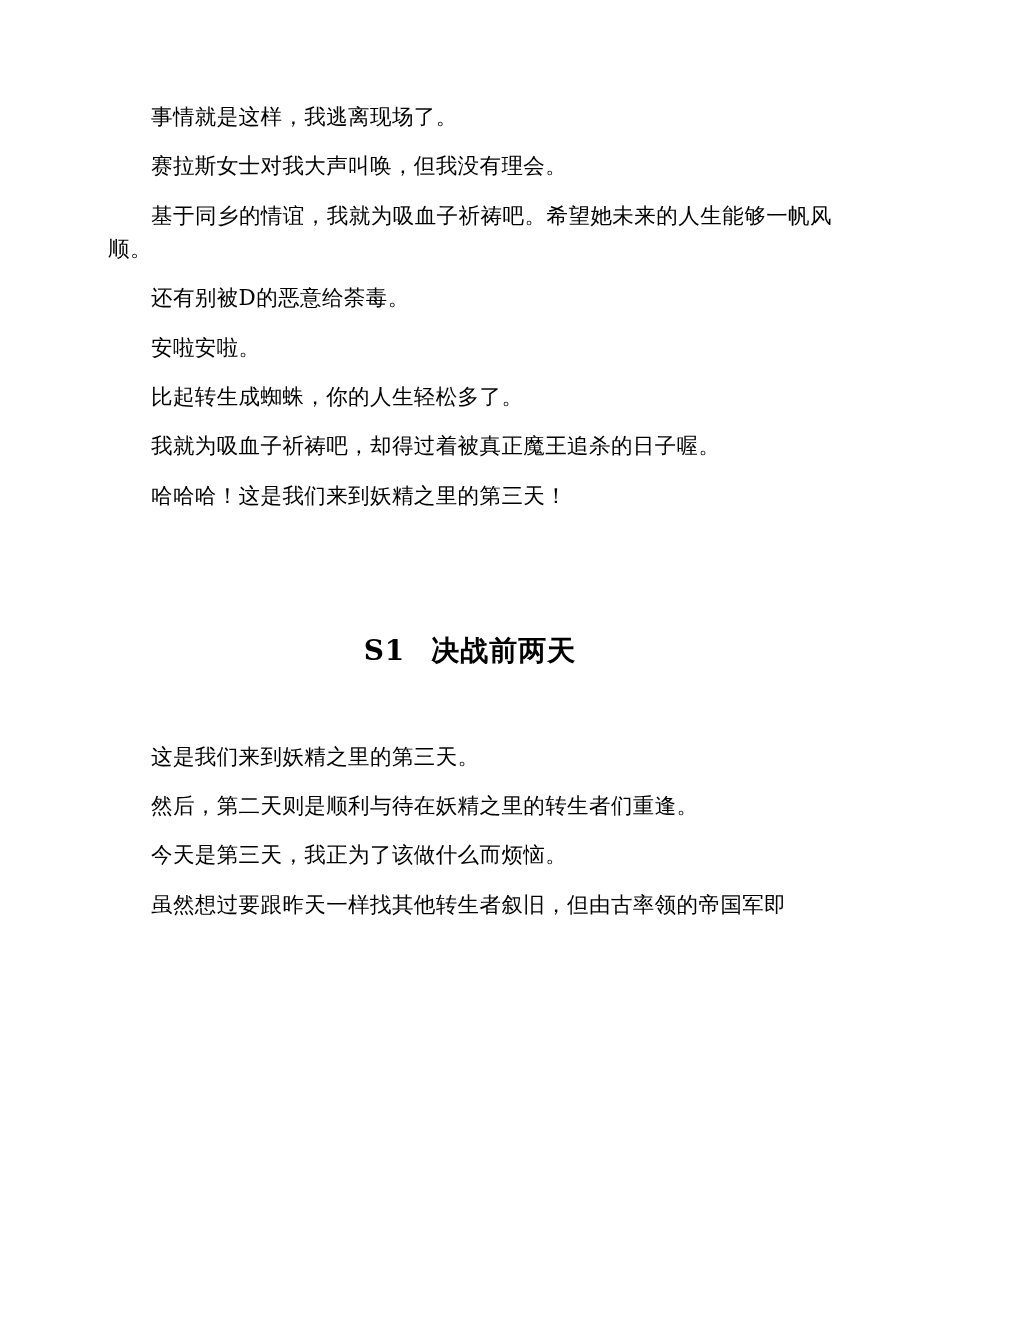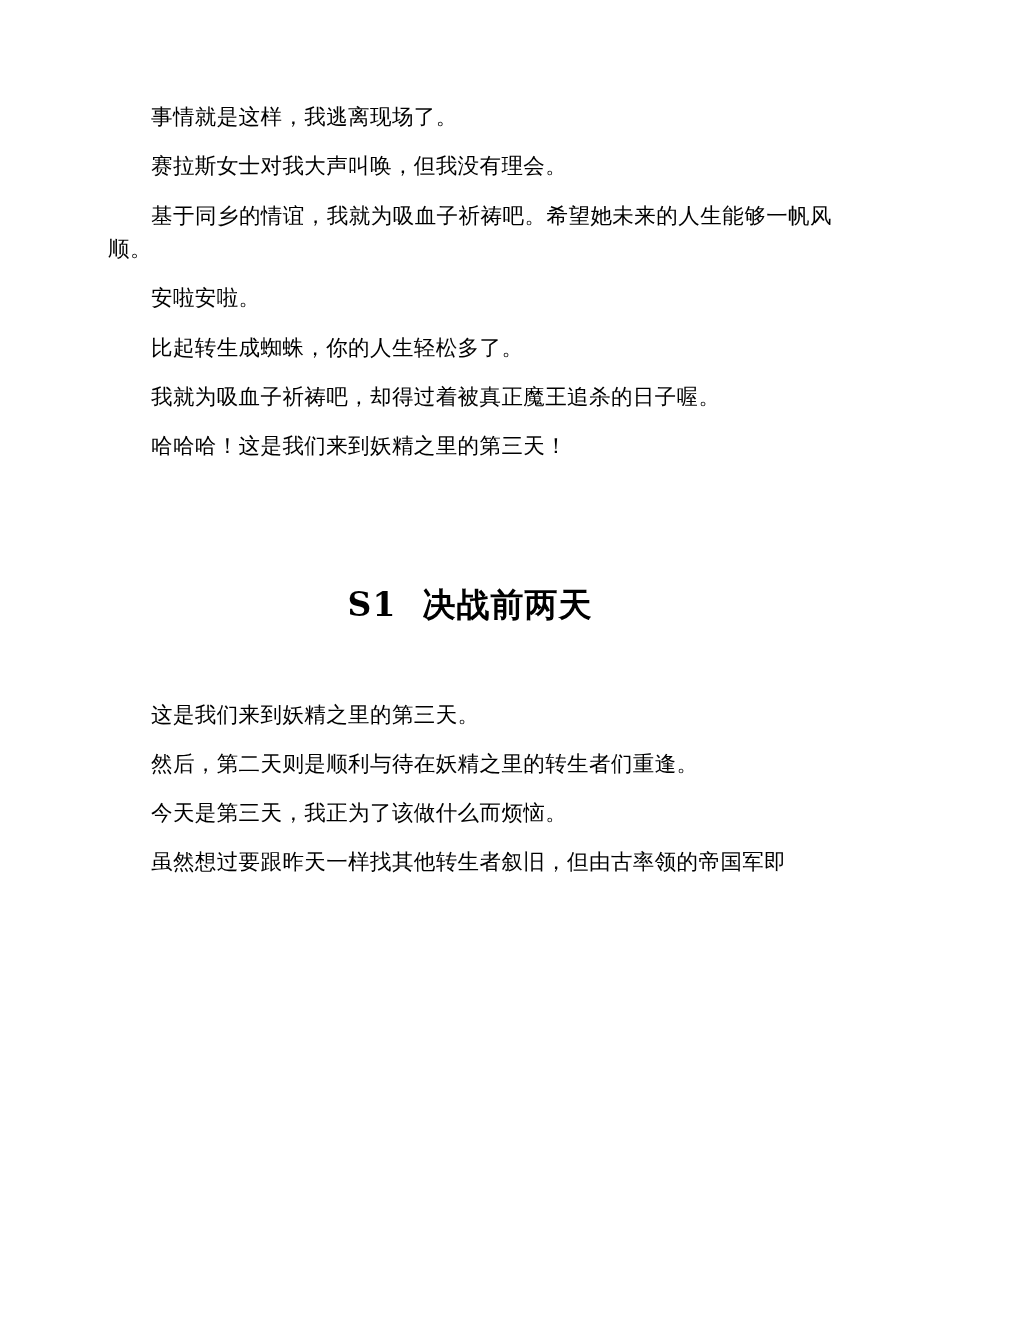"还有别被D的恶意给荼毒。" p.para { html: none -> <p>还有别被D的恶意给荼毒。</p> }
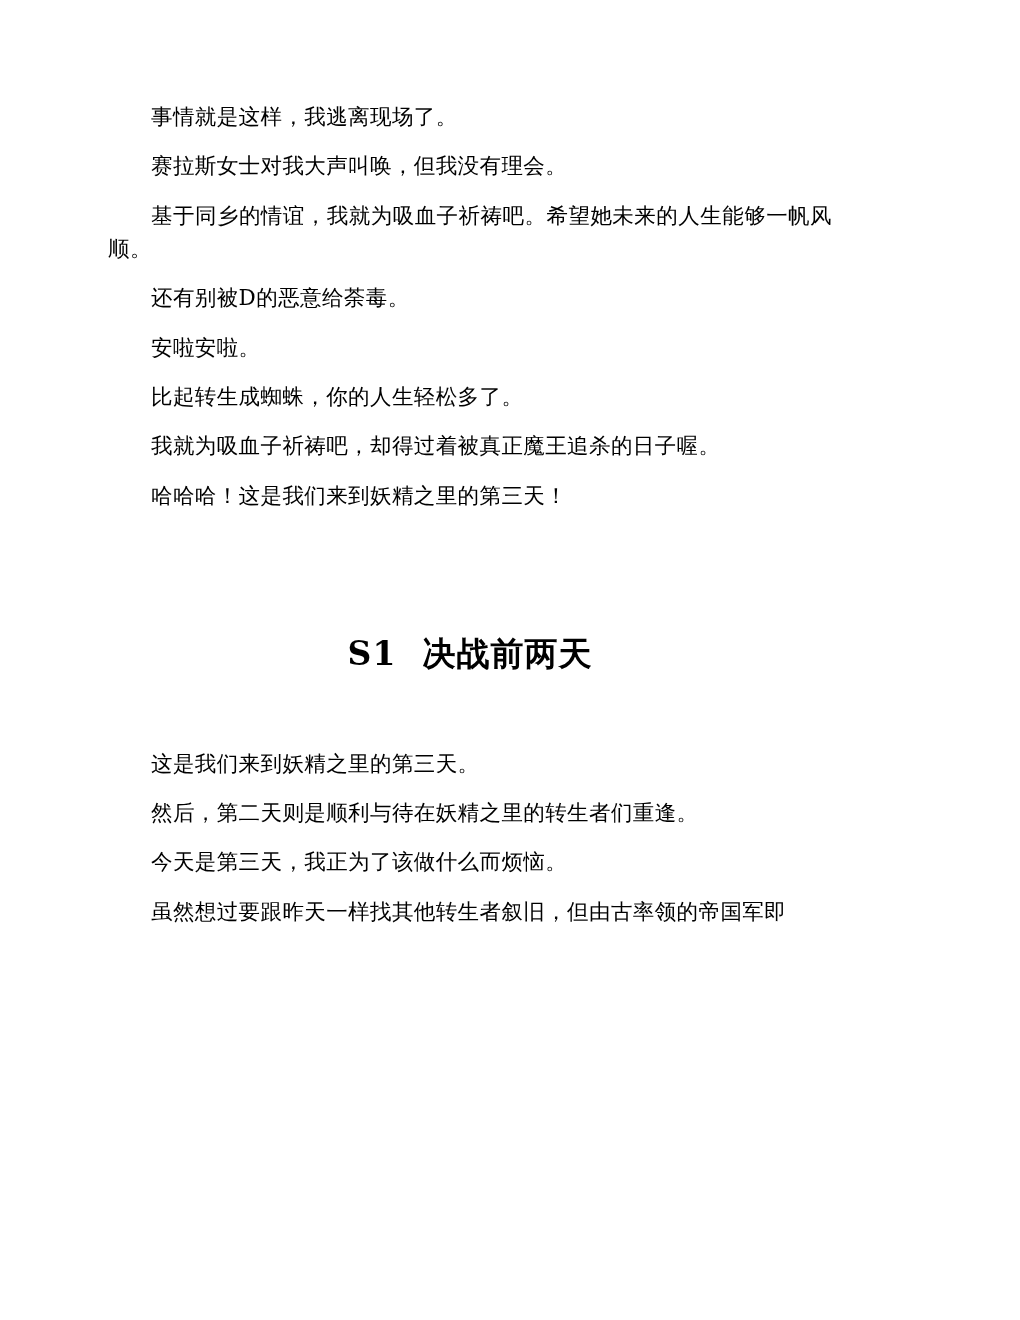"S1 决战前两天" .chapter-heading { font-size: 33px -> 28px }
